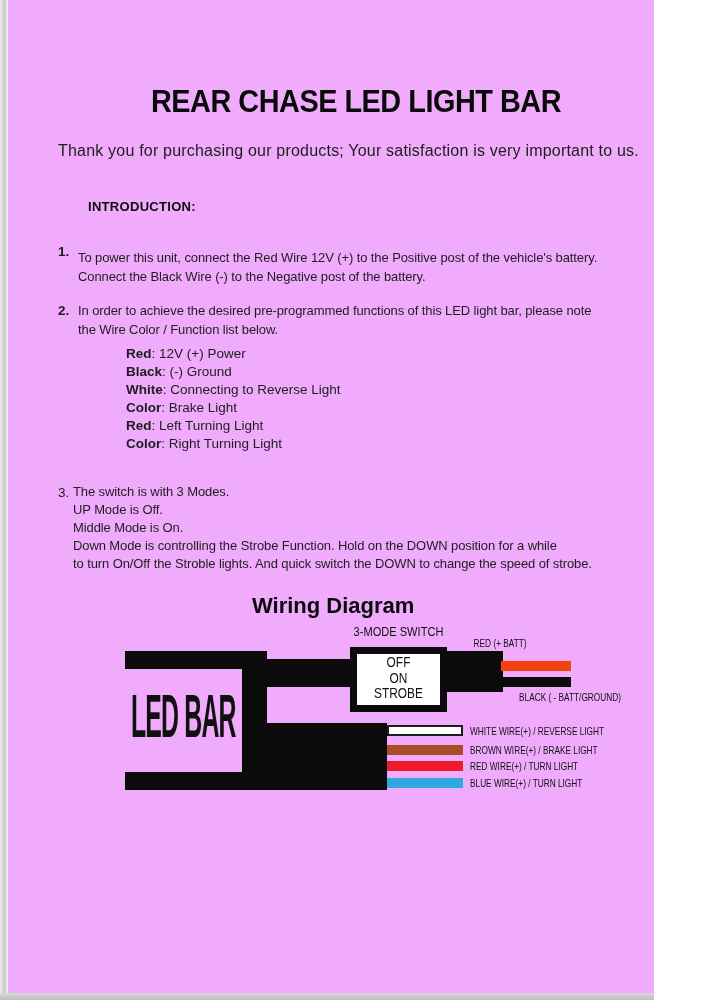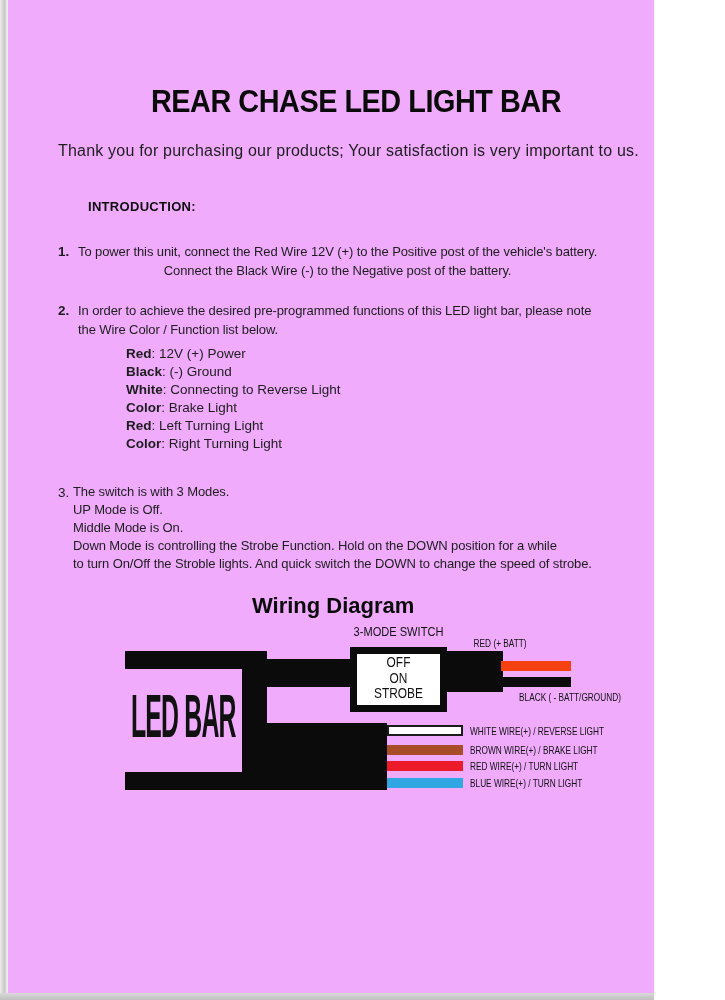"To power this unit, connect" div.abs { text-align: center -> none; top: 242px -> 248px }
